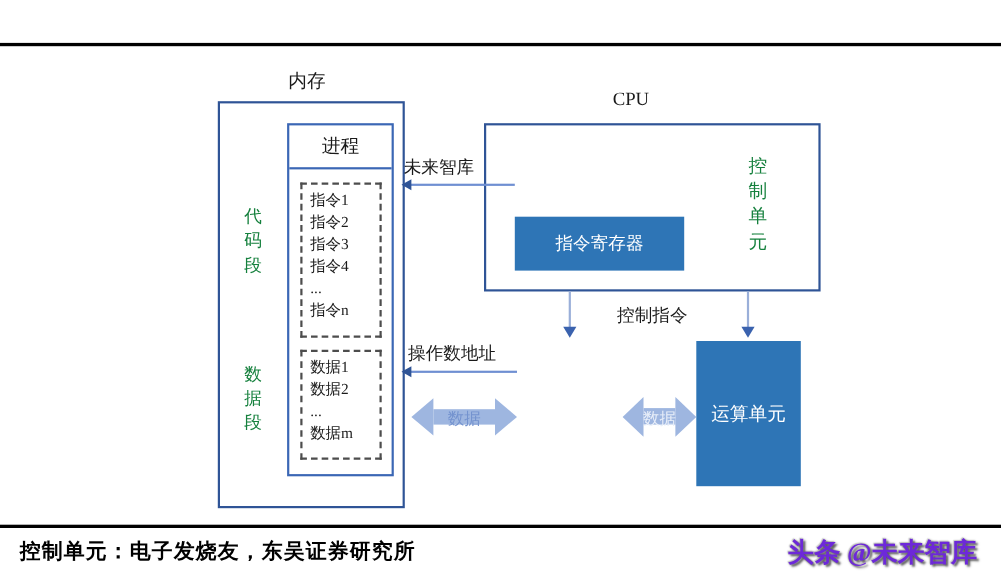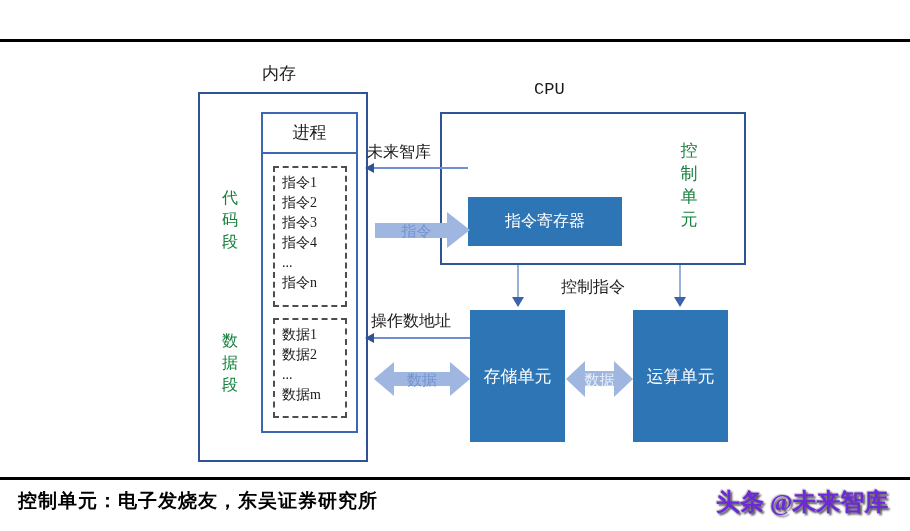"CPU" div.abs { font-family: Liberation Mono, monospace -> none; left: 534px -> 557px }
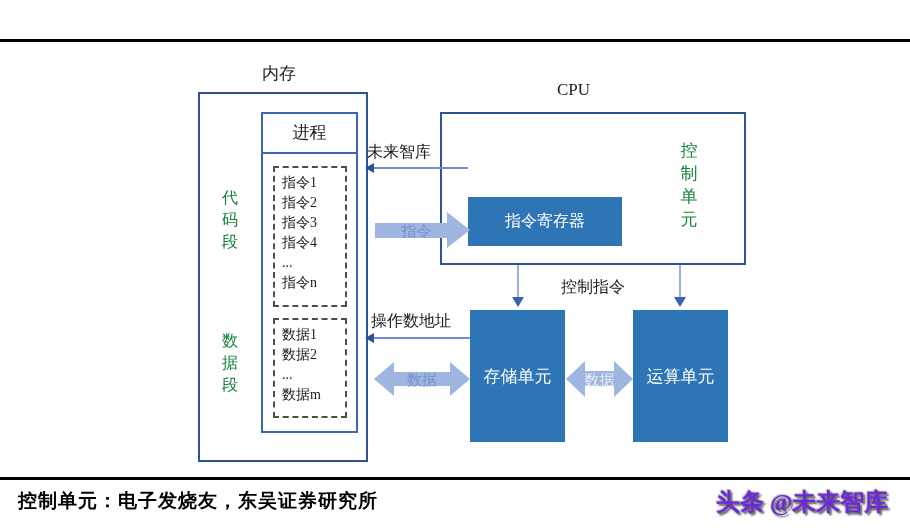"指令" div.abs { html: <div> <div></div> <div></div> <div>指令</div> </div> -> none }
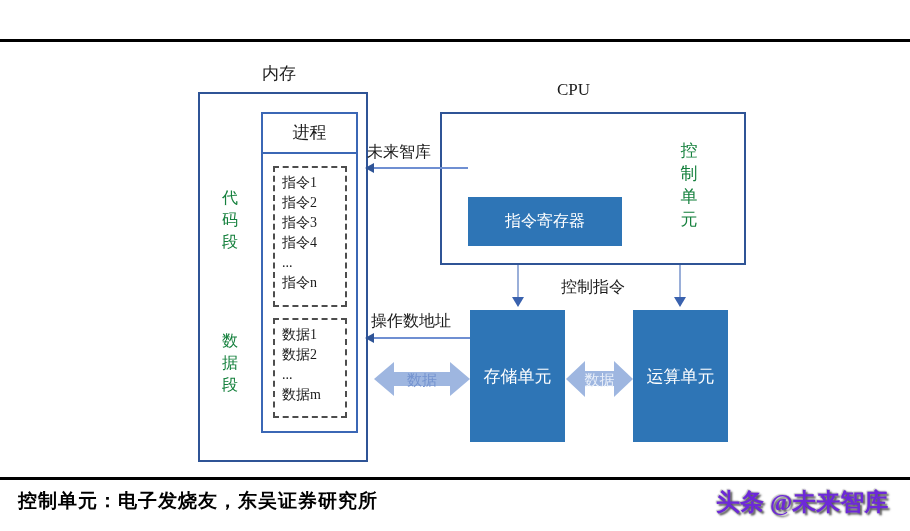"存储单元" div.abs { html: <div>存储单元</div> -> none }
